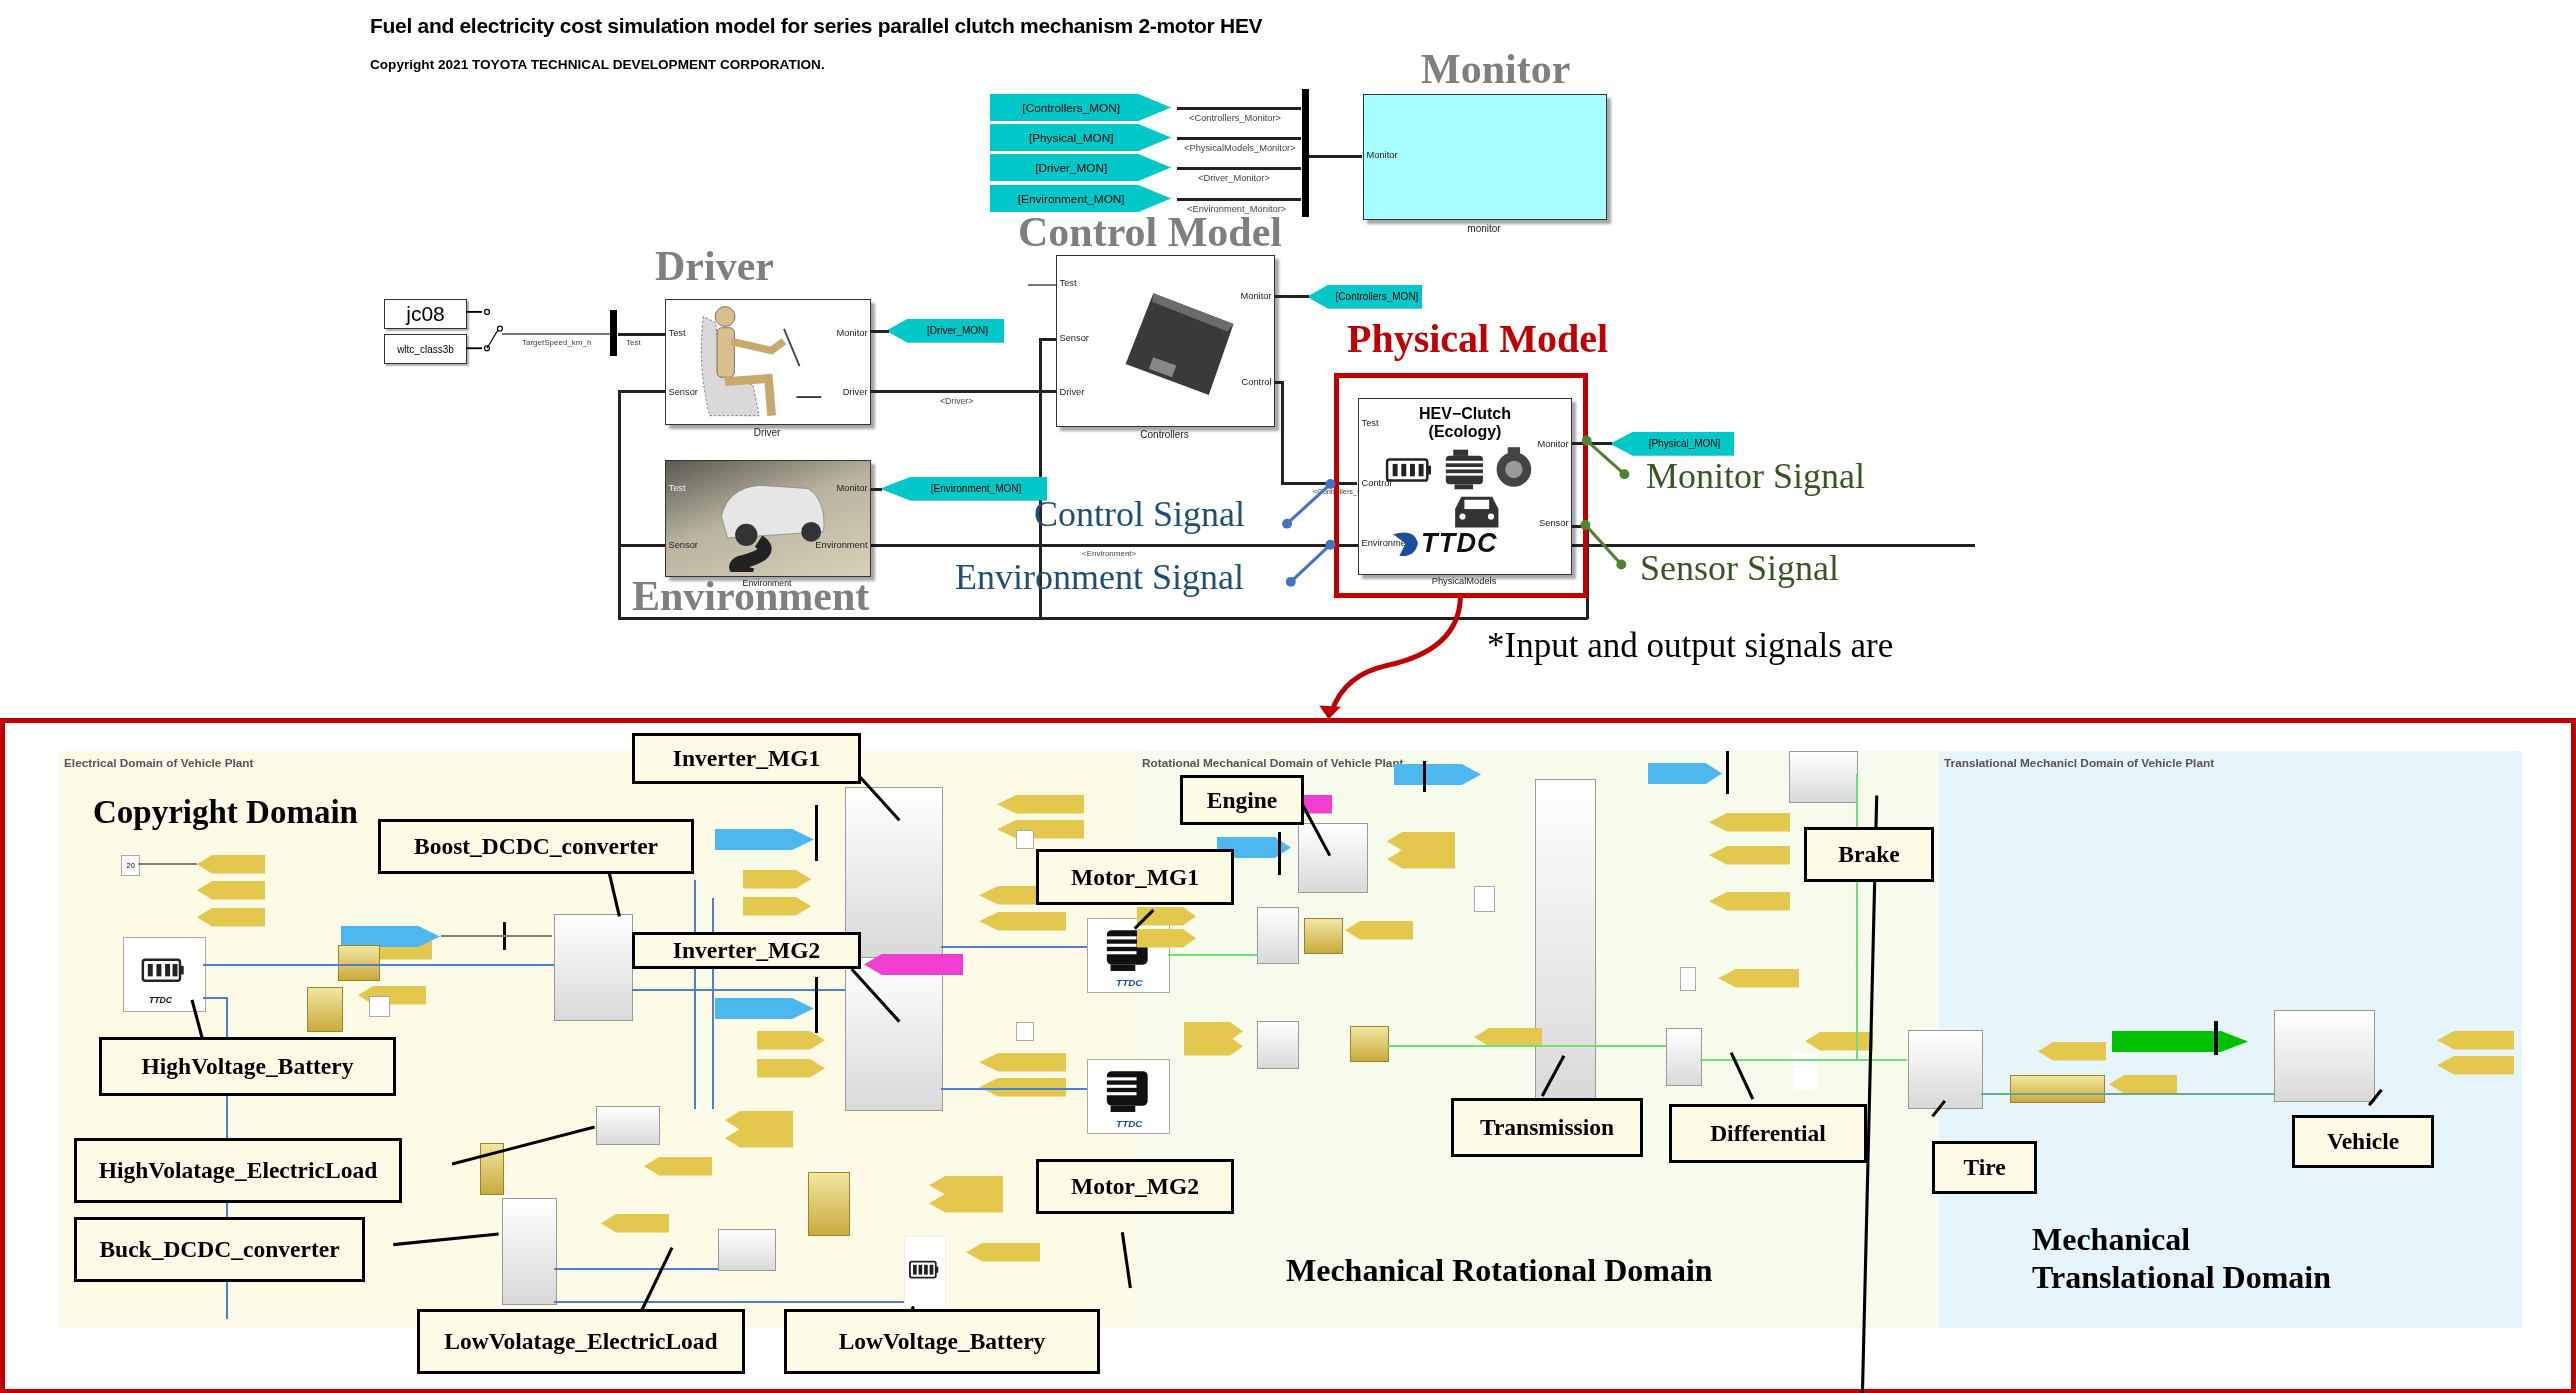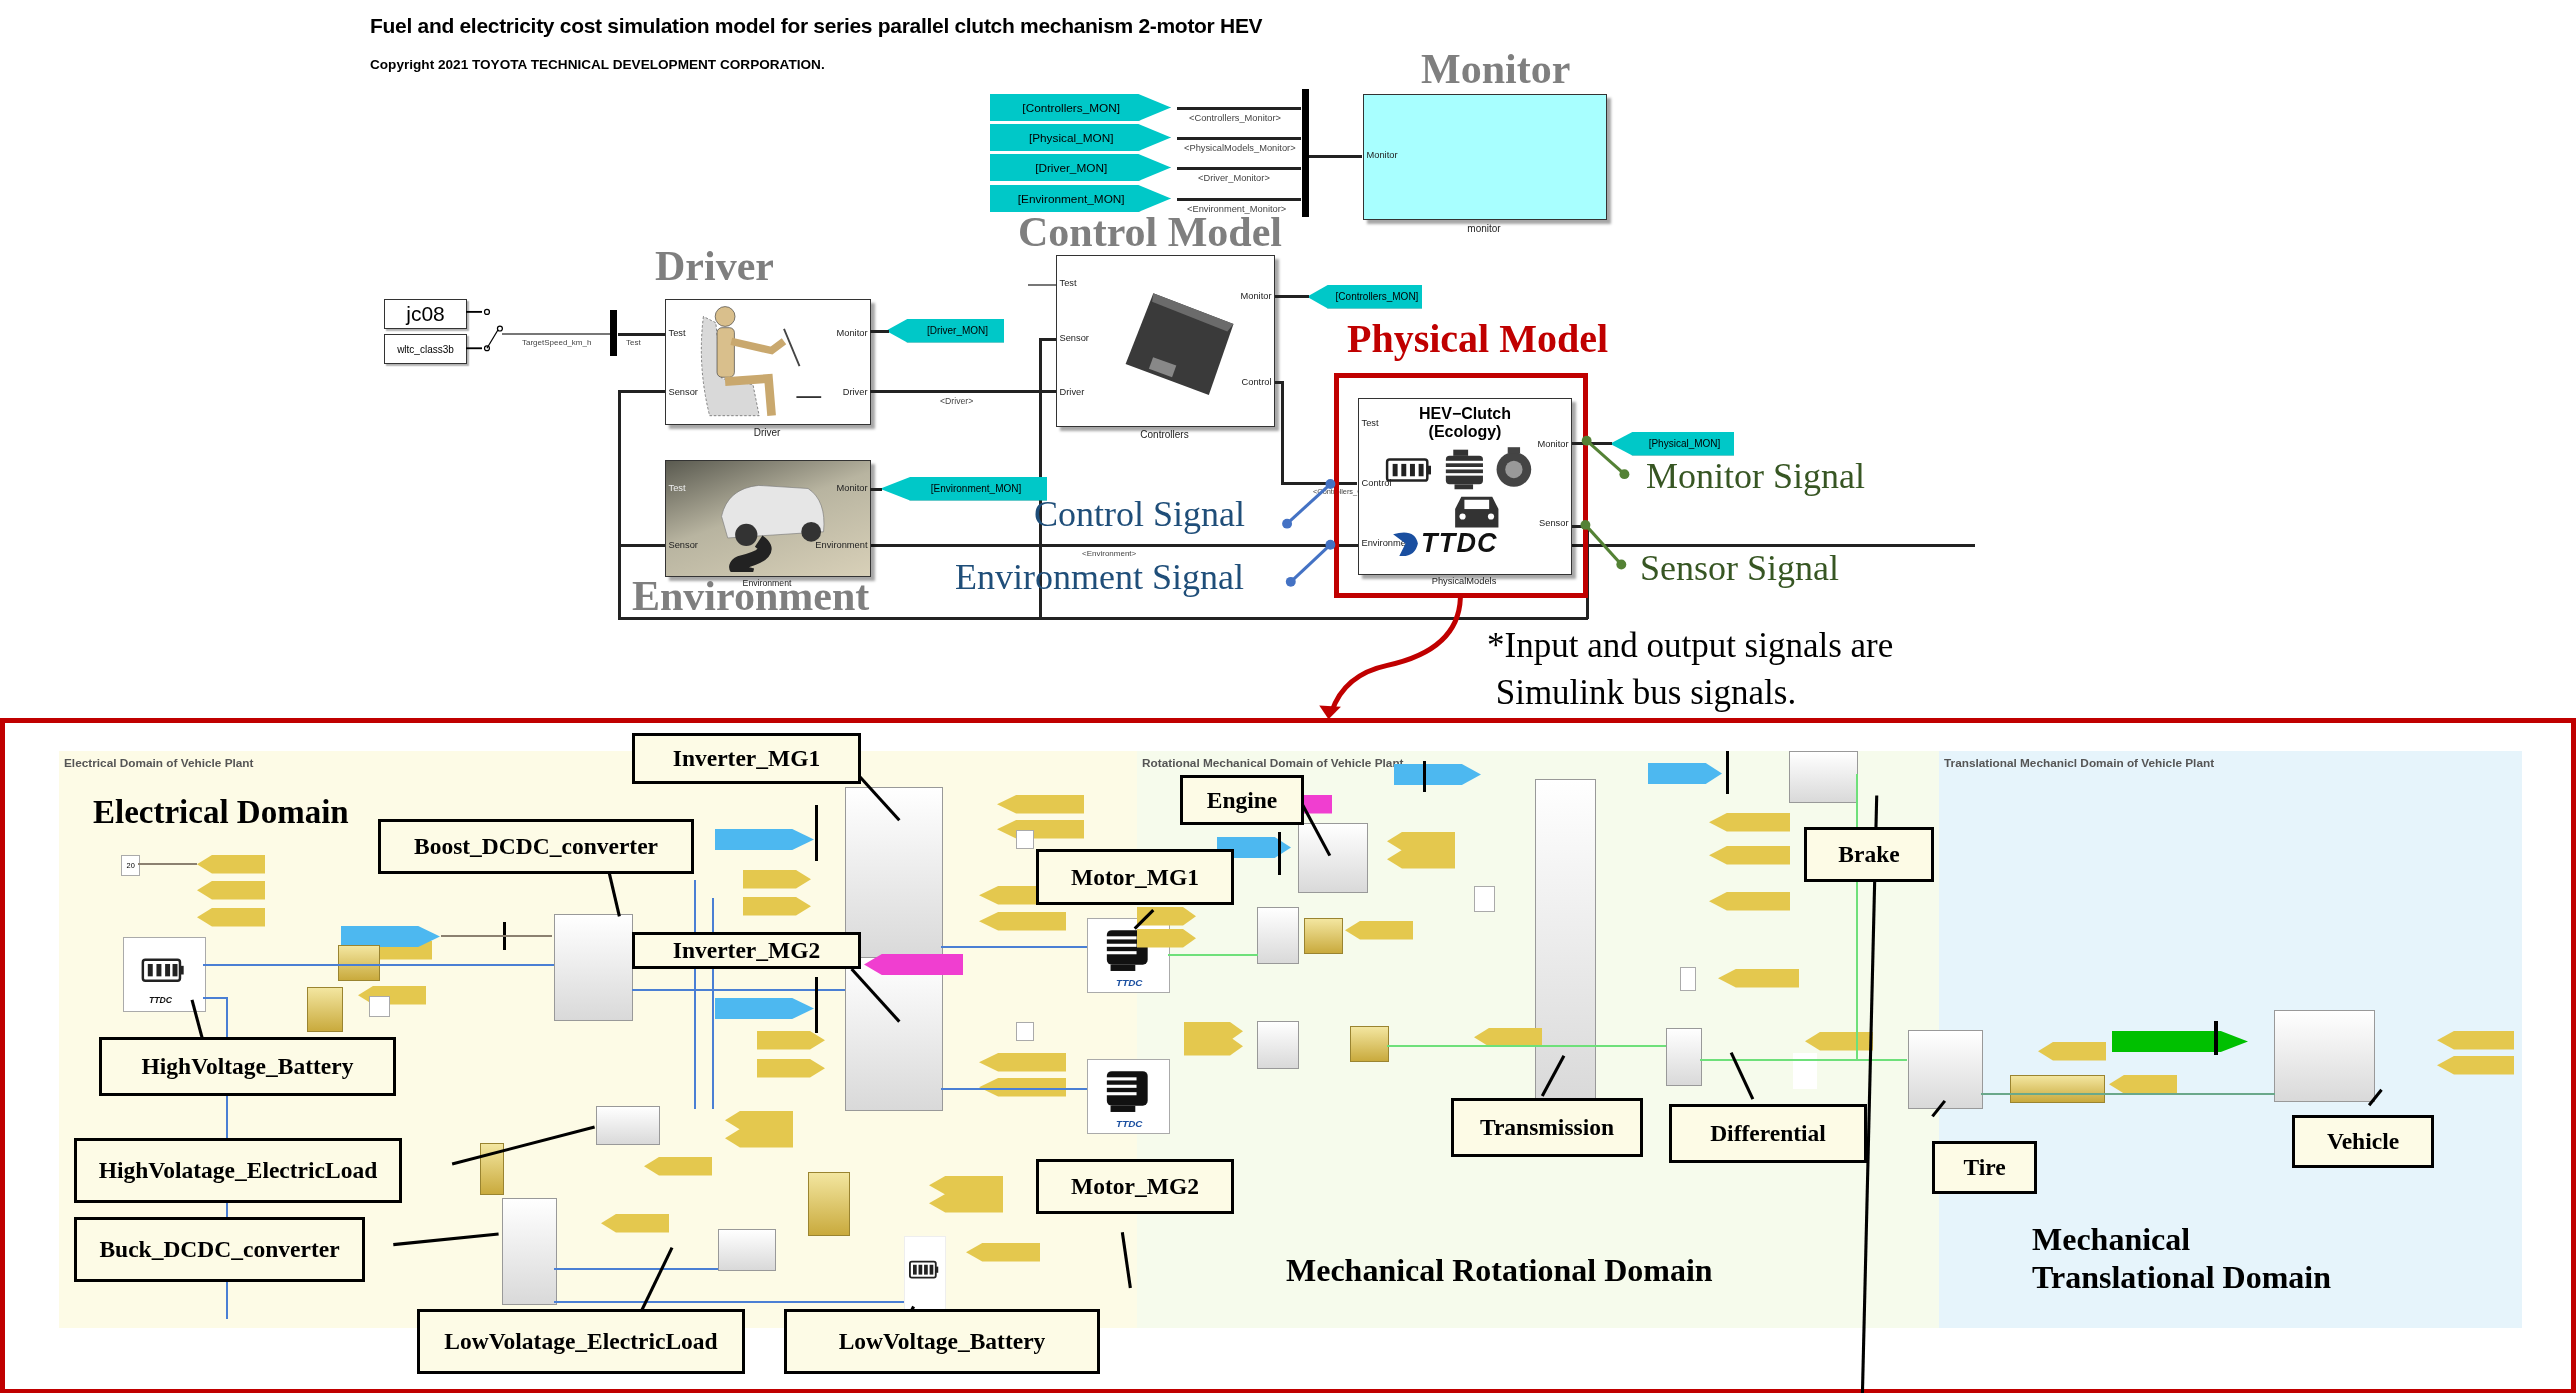"Simulink bus signals." div { html: <div>Simulink bus signals.</div> -> none }
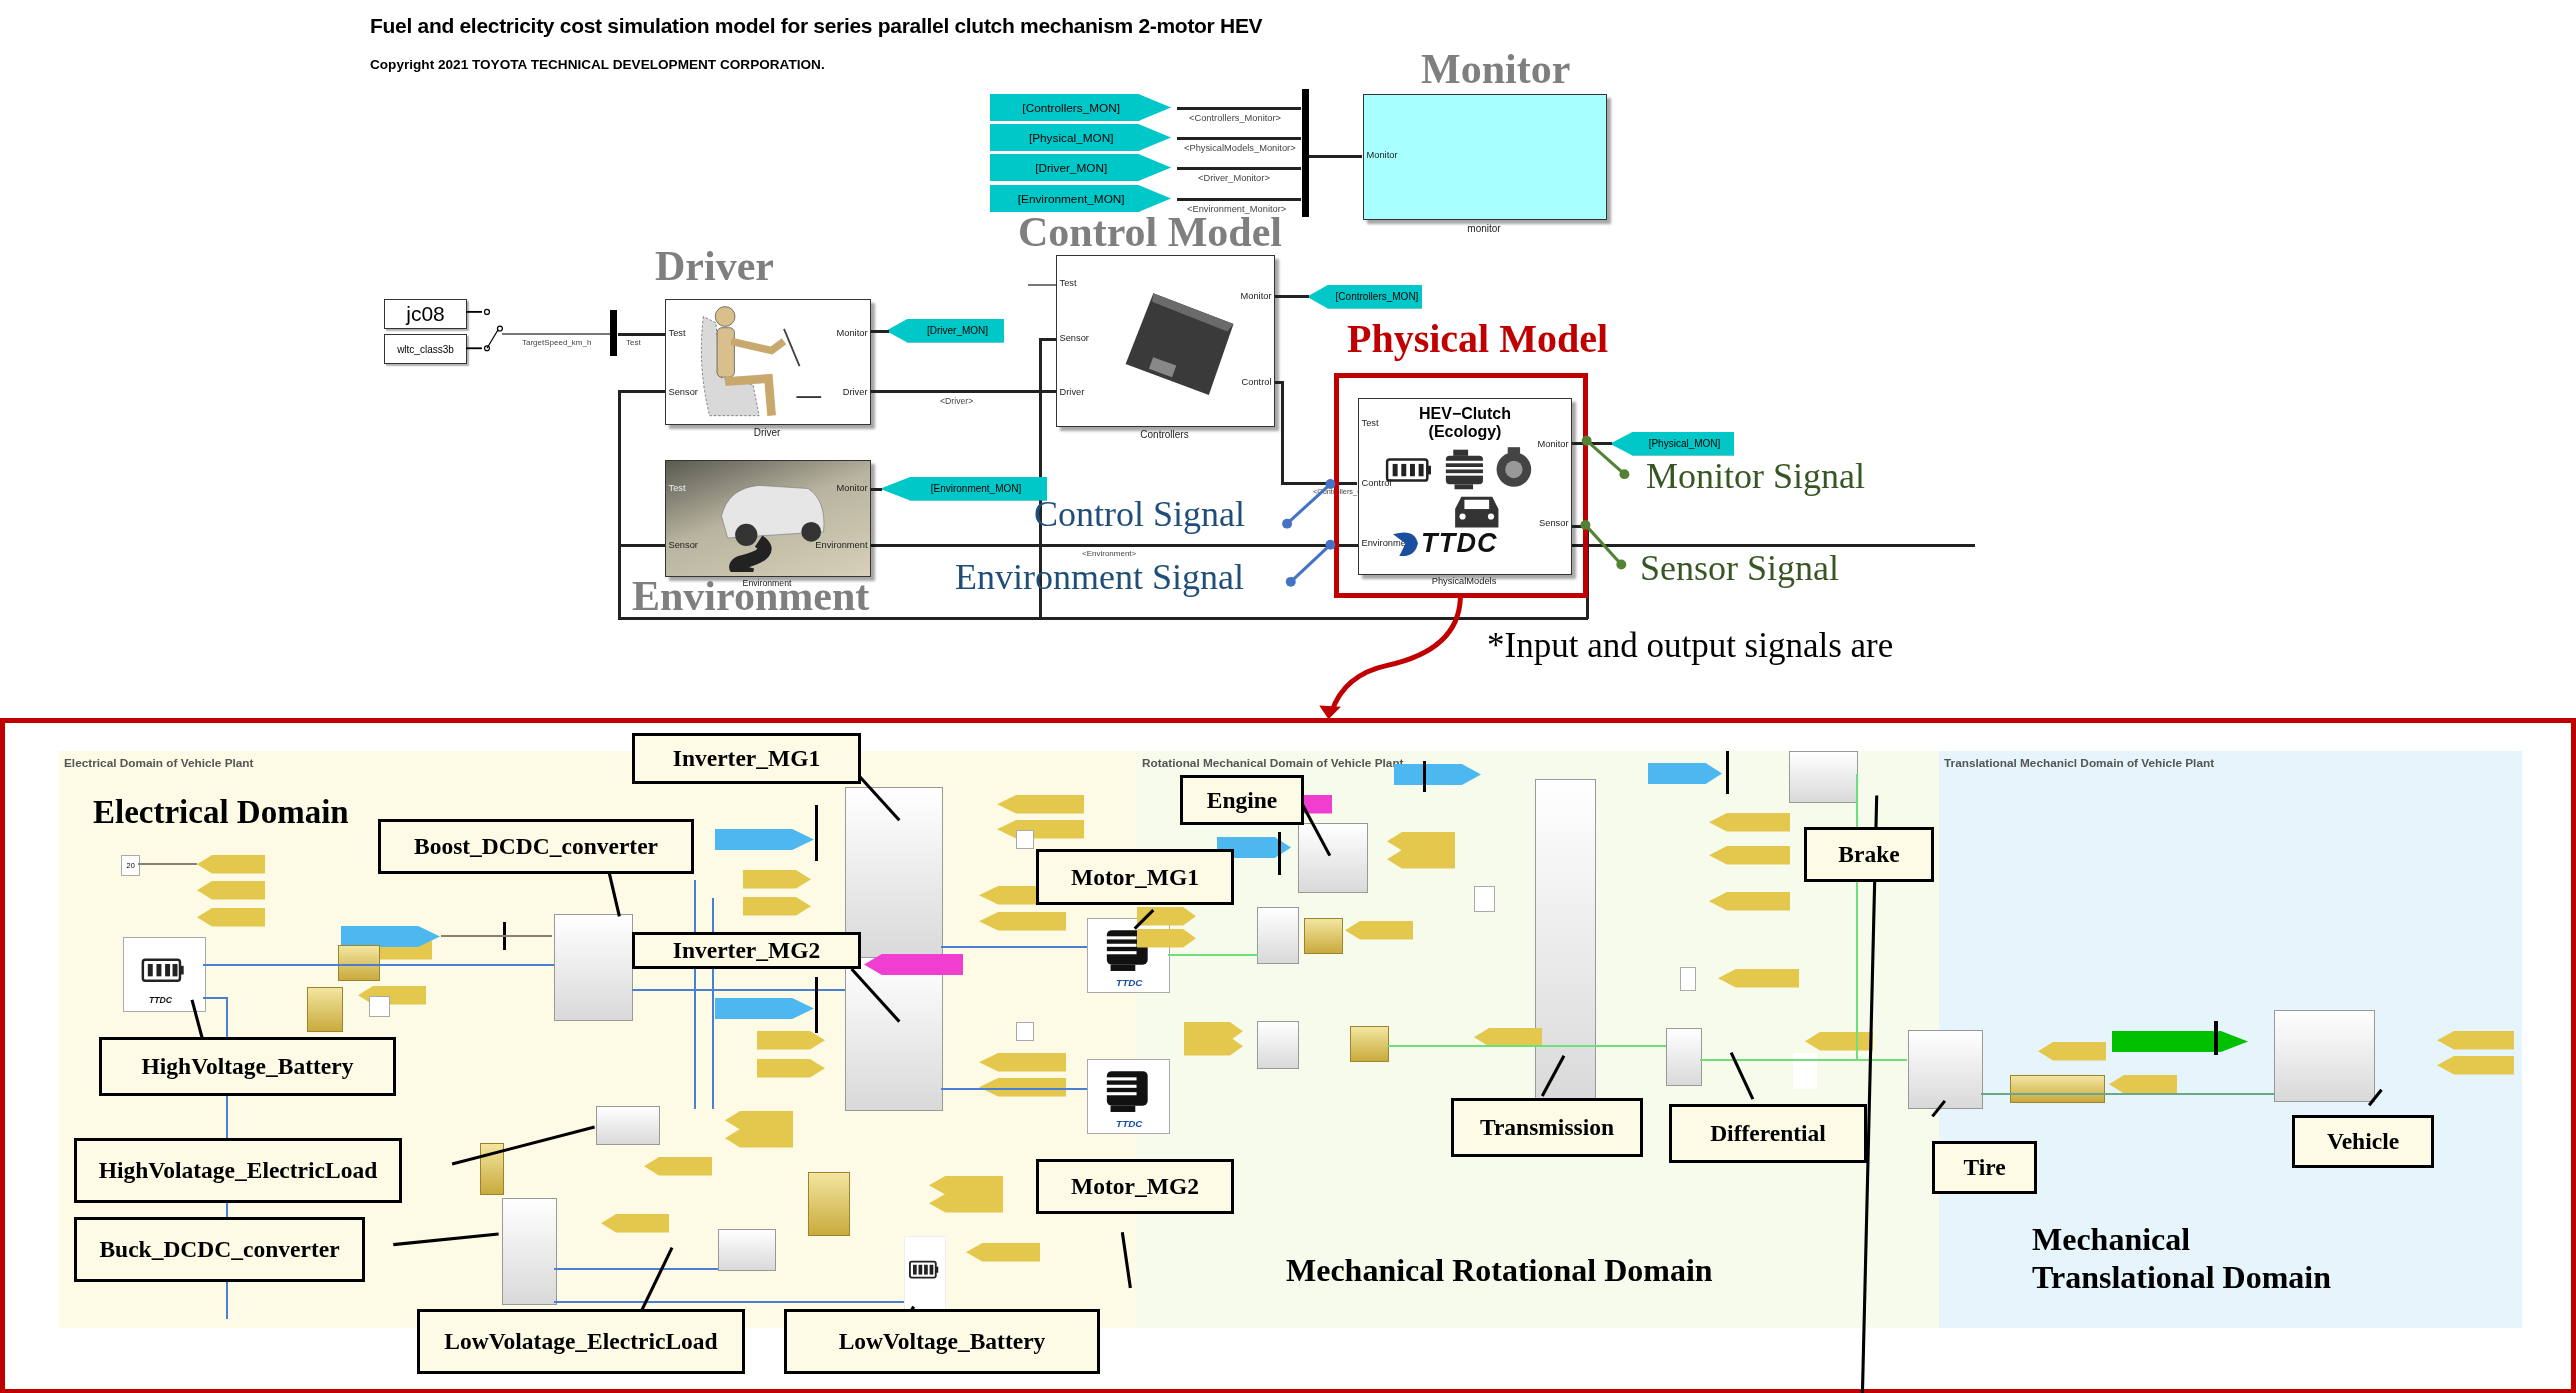"Electrical Domain" div.domain-title { text: Electrical -> Copyright }
